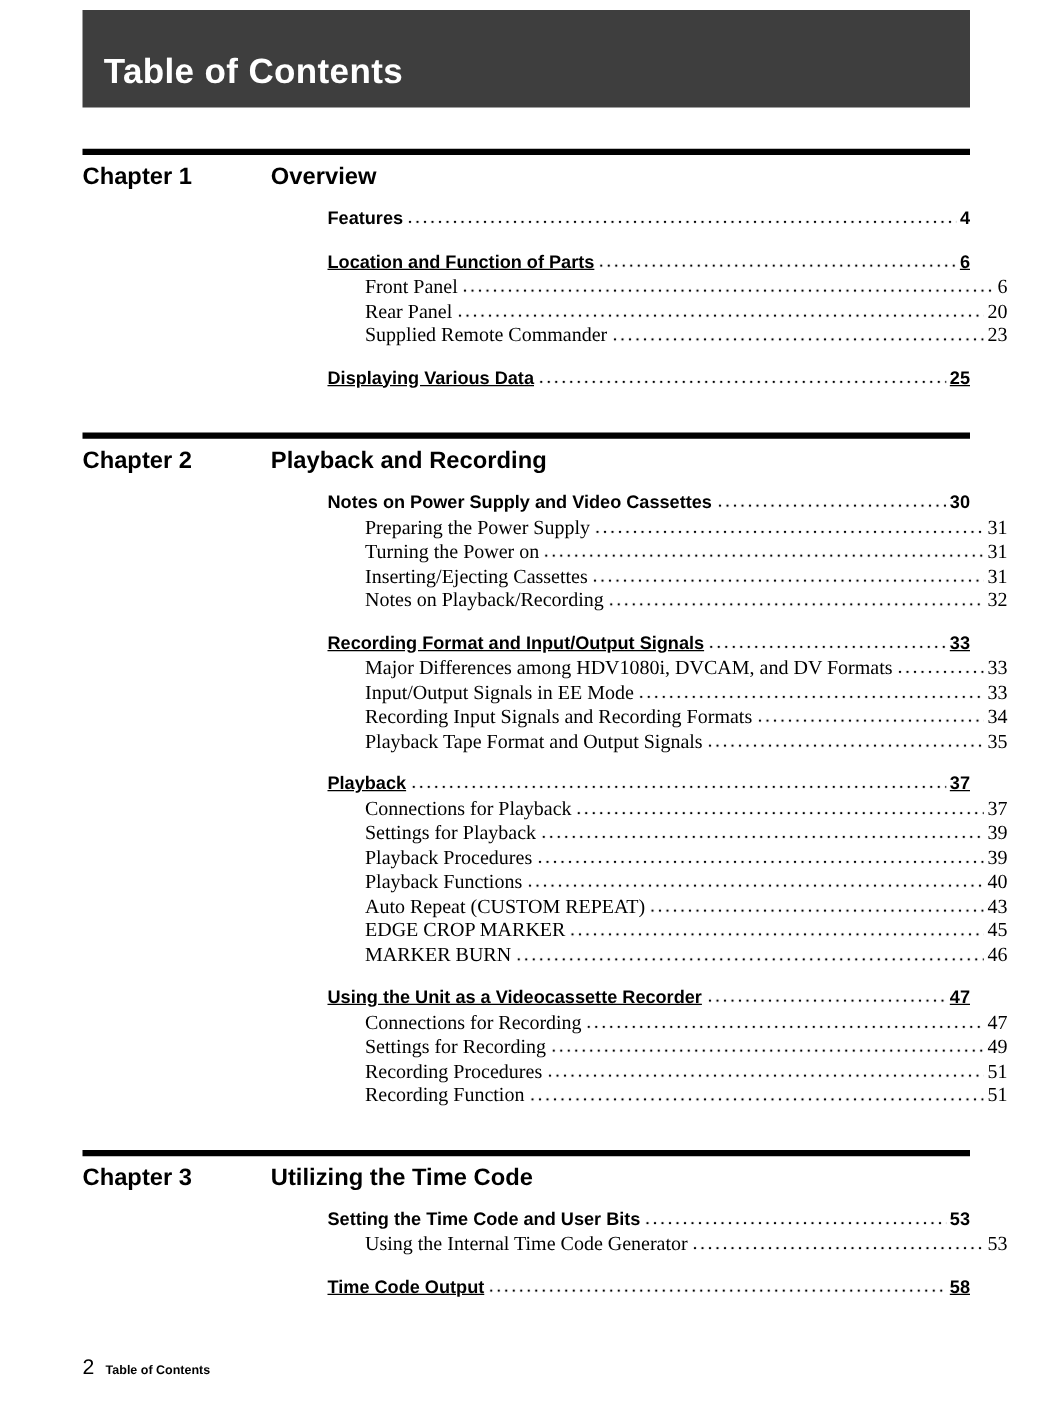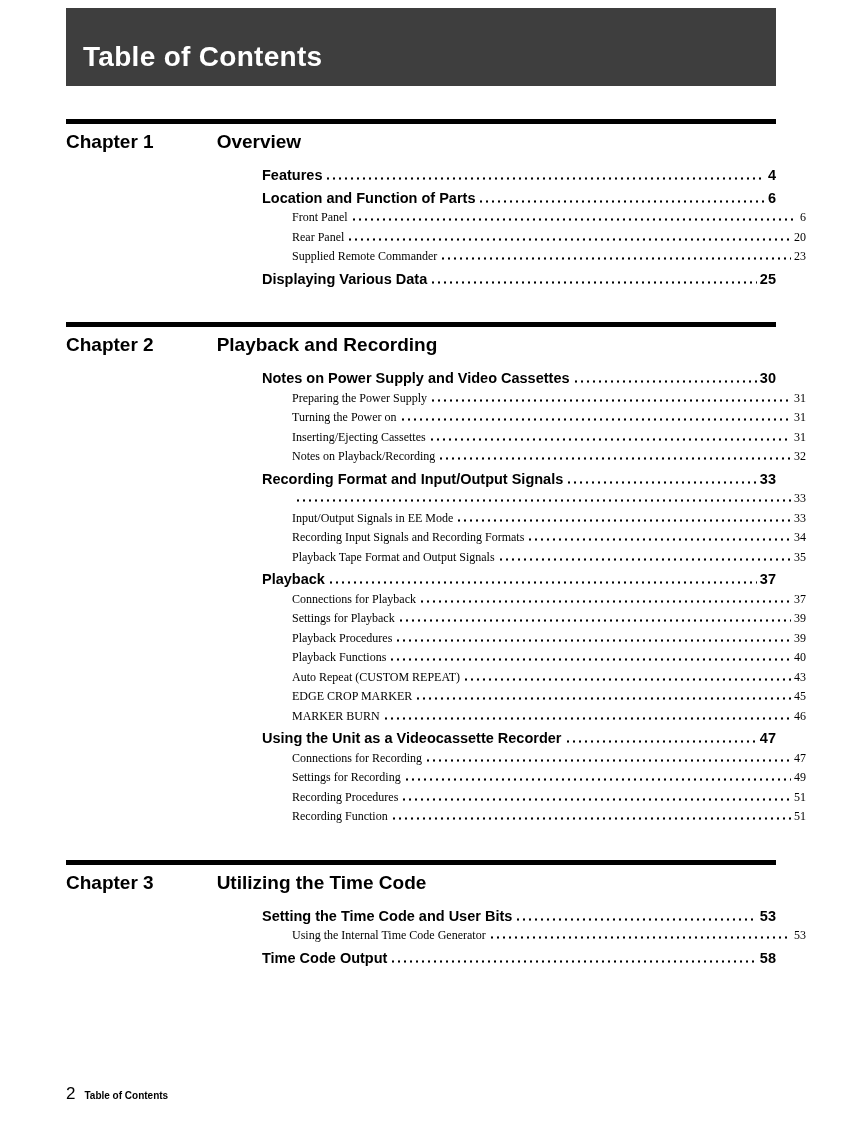"Location and Function of Parts" .entries .entry.lvl1:not(:first-child) { margin-top: 3px -> 15px; text-decoration: none -> underline }
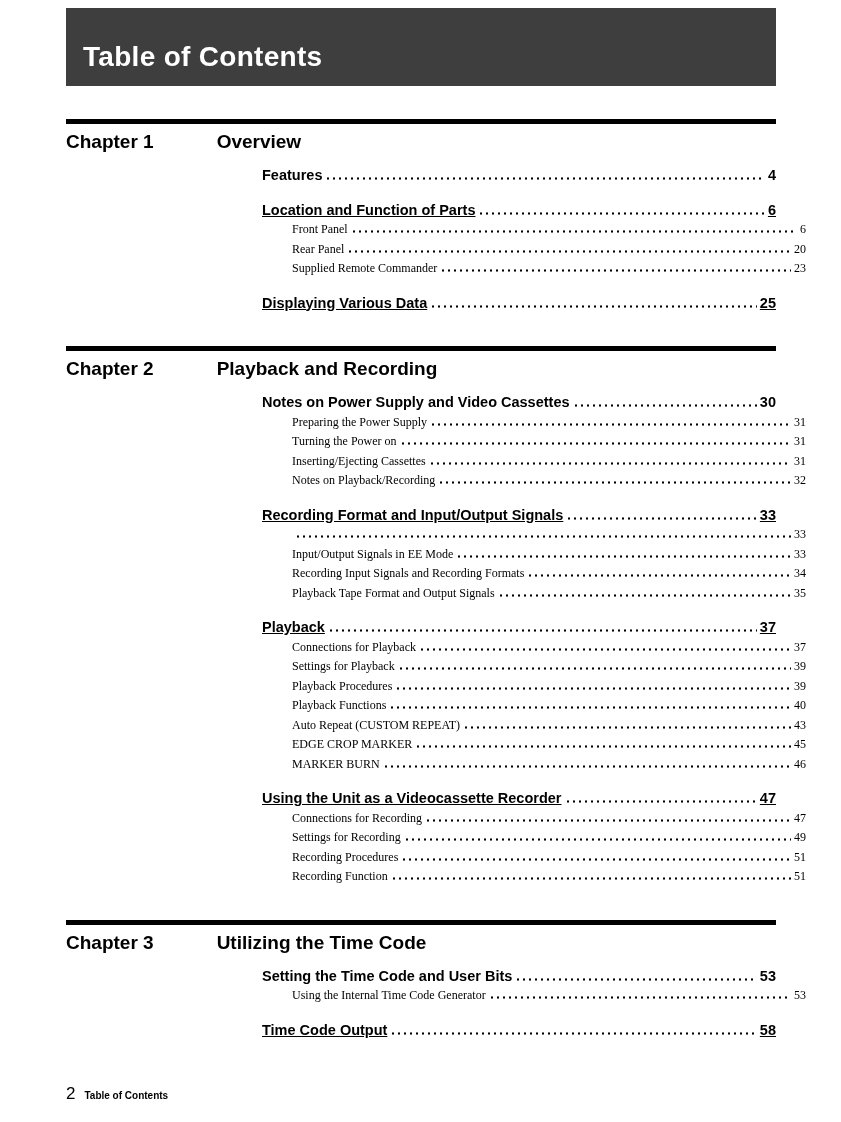"Front Panel" .entry.lvl2 { font-size: 12px -> 16px }
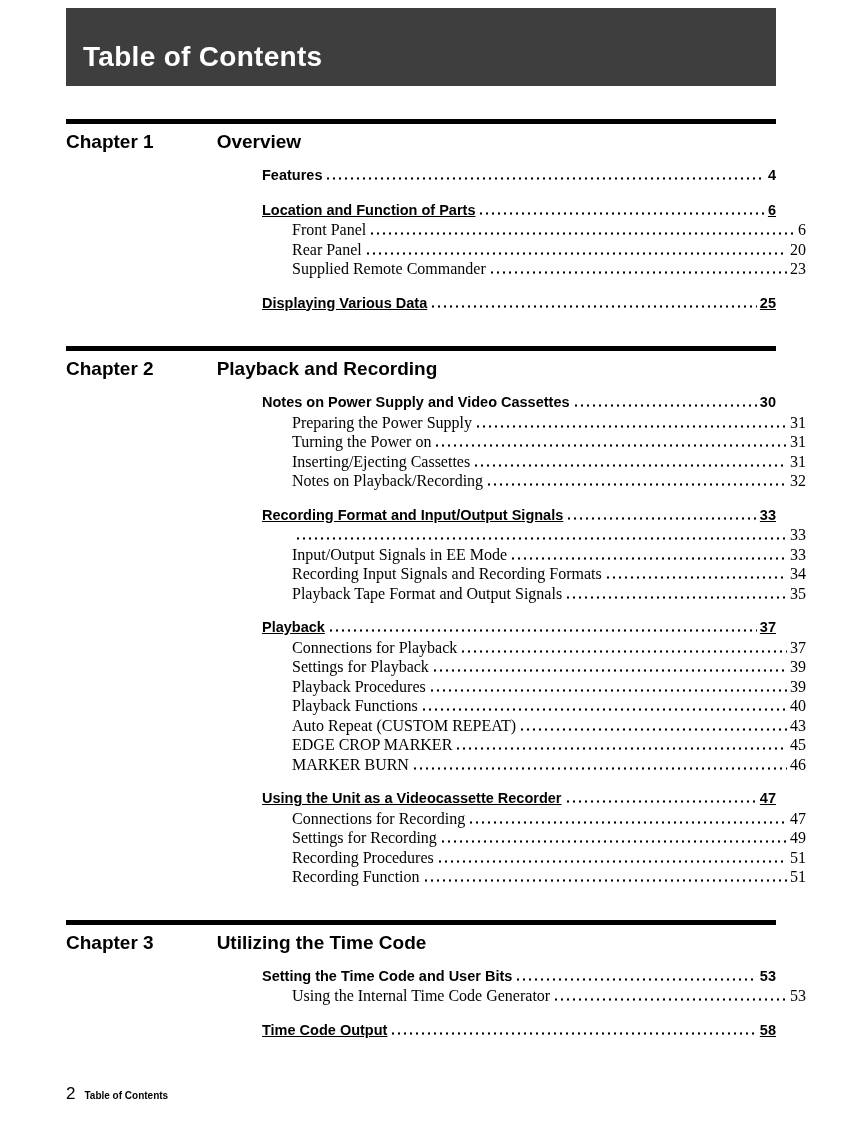"Major Differences among HDV1080i, DVCAM," span.entry-title { html: none -> <span>Major Differences among HDV1080i, DVCAM, and DV Formats</span> }
